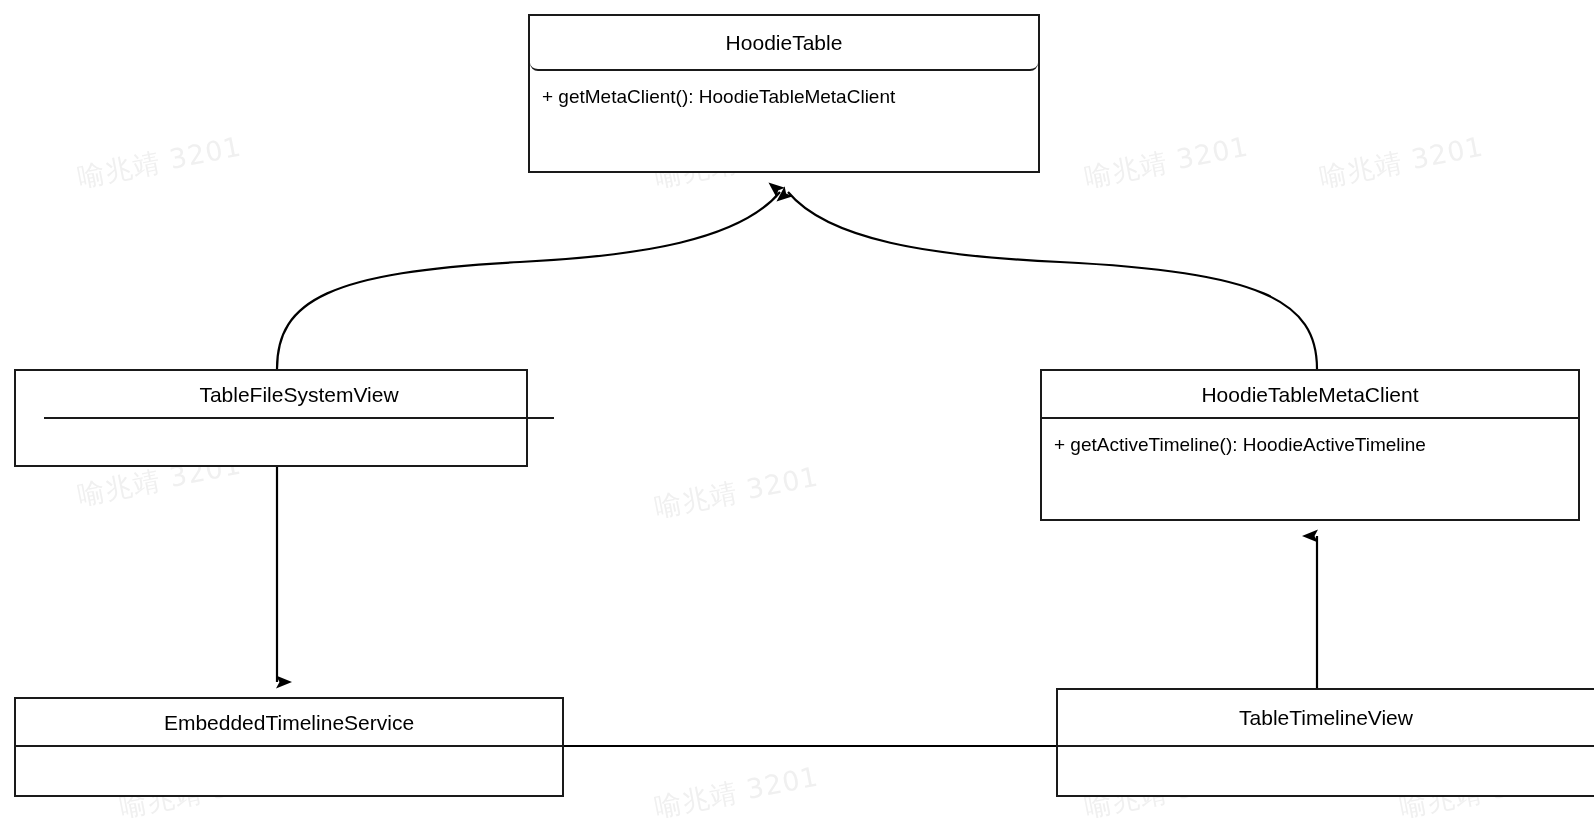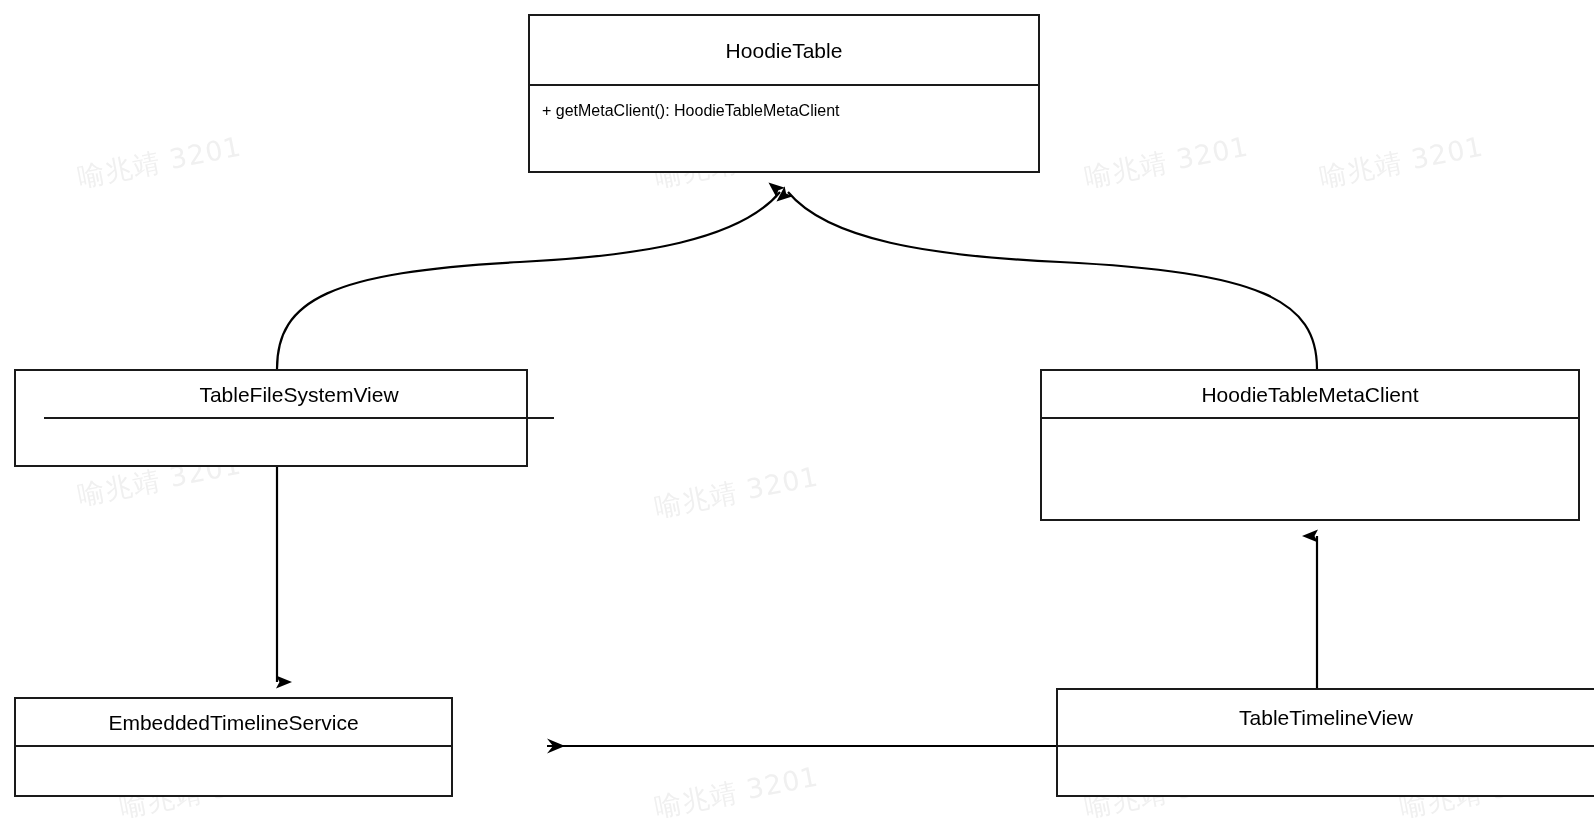"HoodieTable" #box-hoodie-table .uml-name { border-radius: none -> 8px; height: 70px -> 55px }
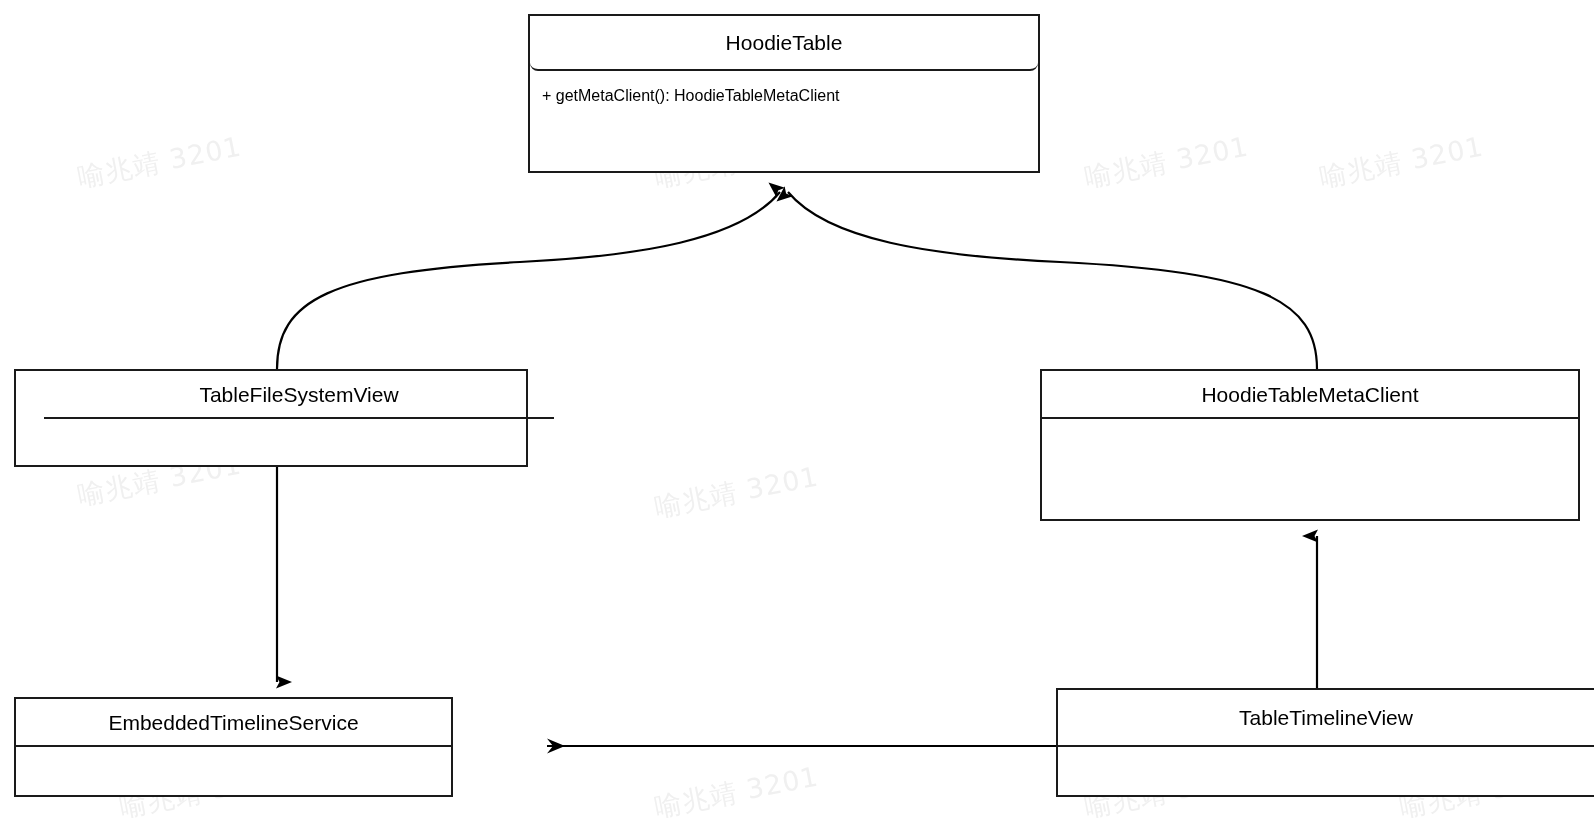"+ getMetaClient(): HoodieTableMetaClient" .uml-member { font-size: 16px -> 19px }
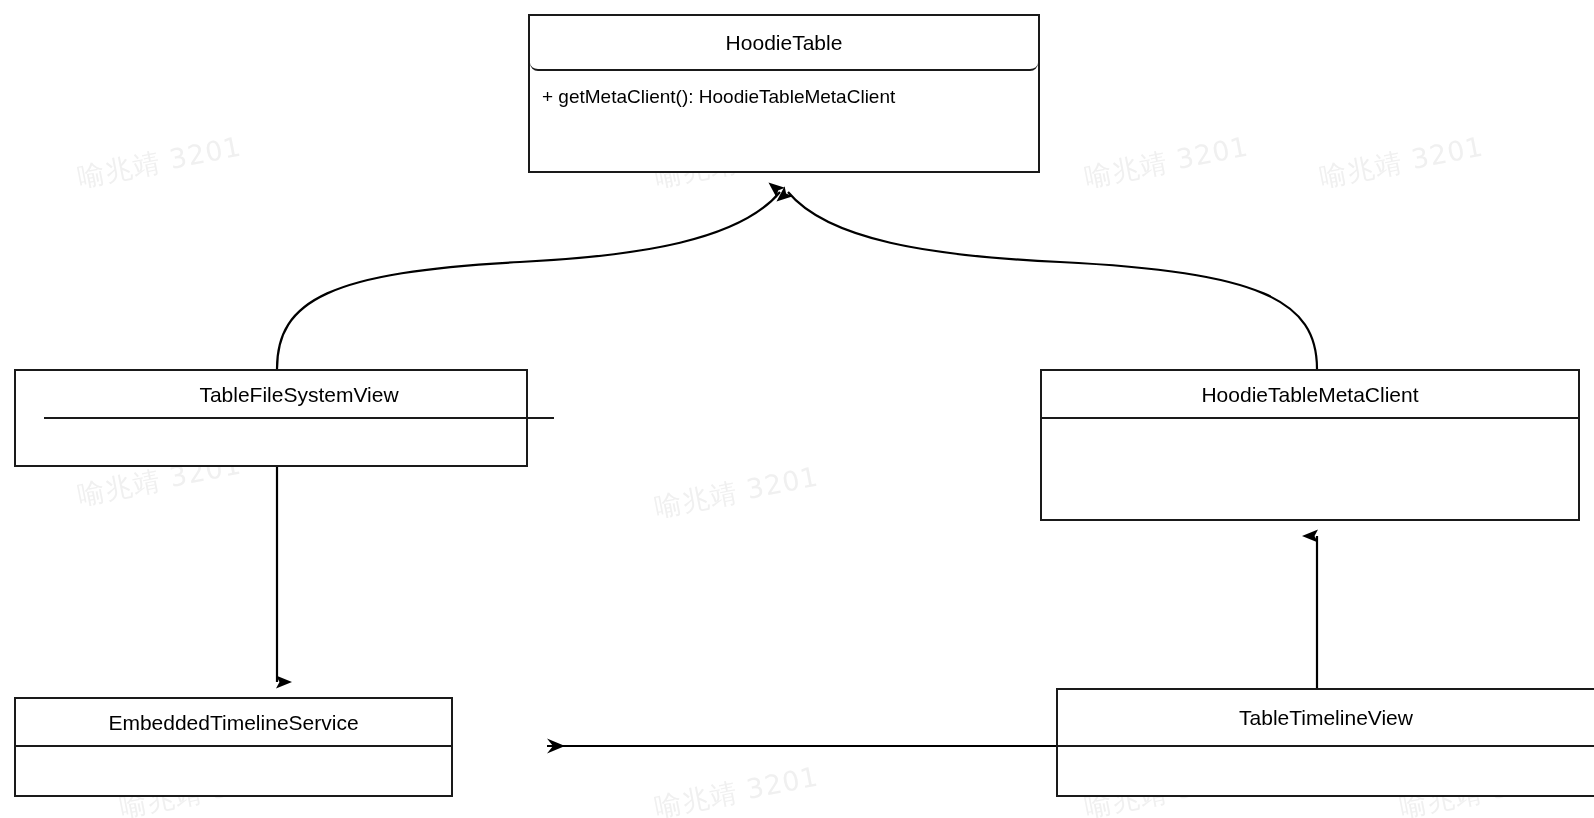"+ getActiveTimeline():" div.uml-member { html: none -> <div>+ getActiveTimeline(): HoodieActiveTimeline</div> }
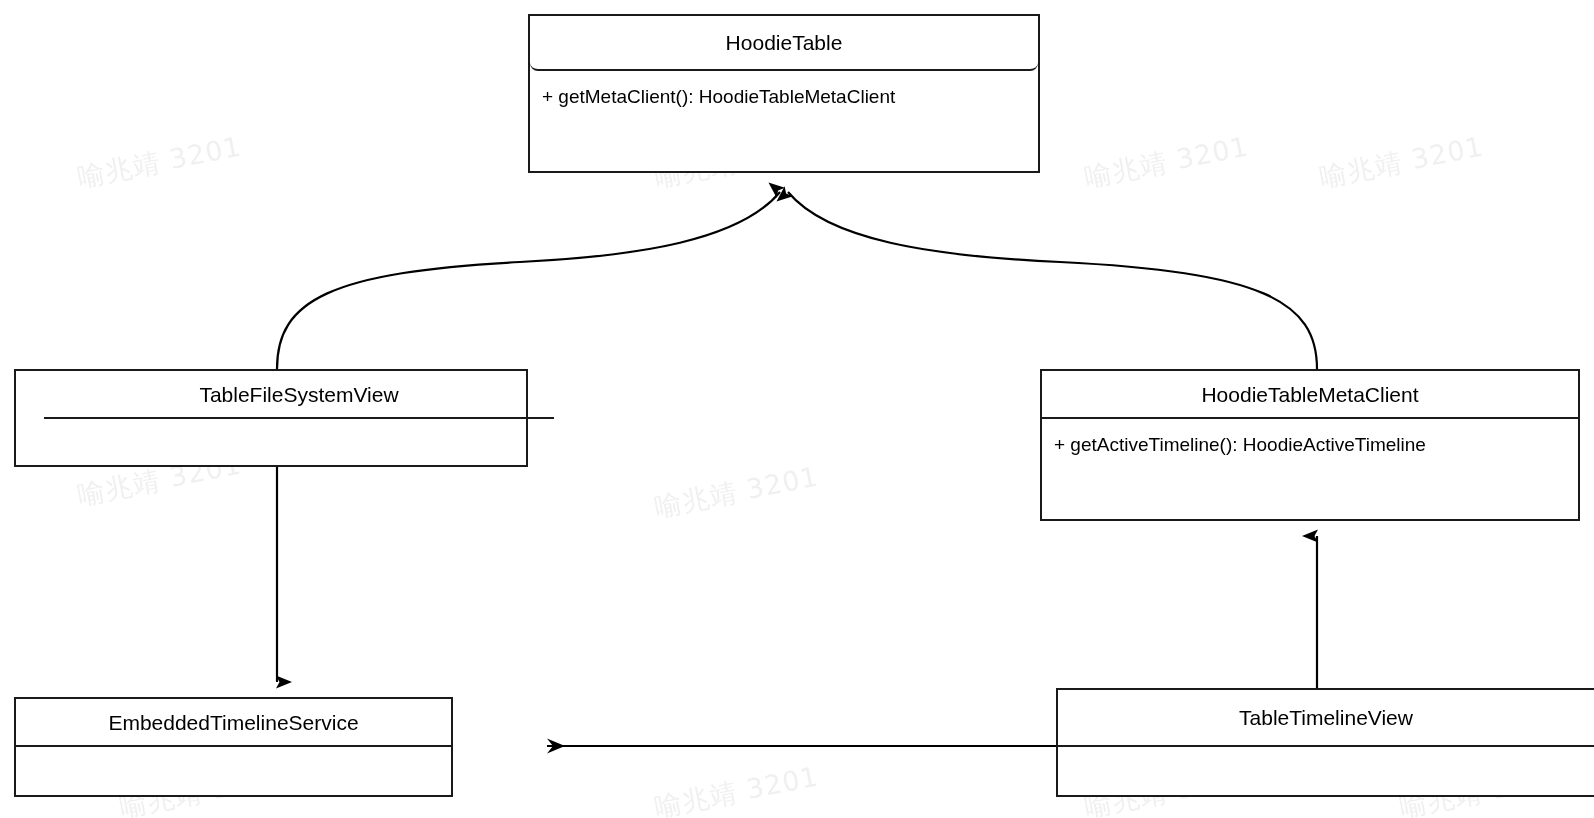"EmbeddedTimelineService" #box-embedded-timeline { width: 439px -> 550px }
